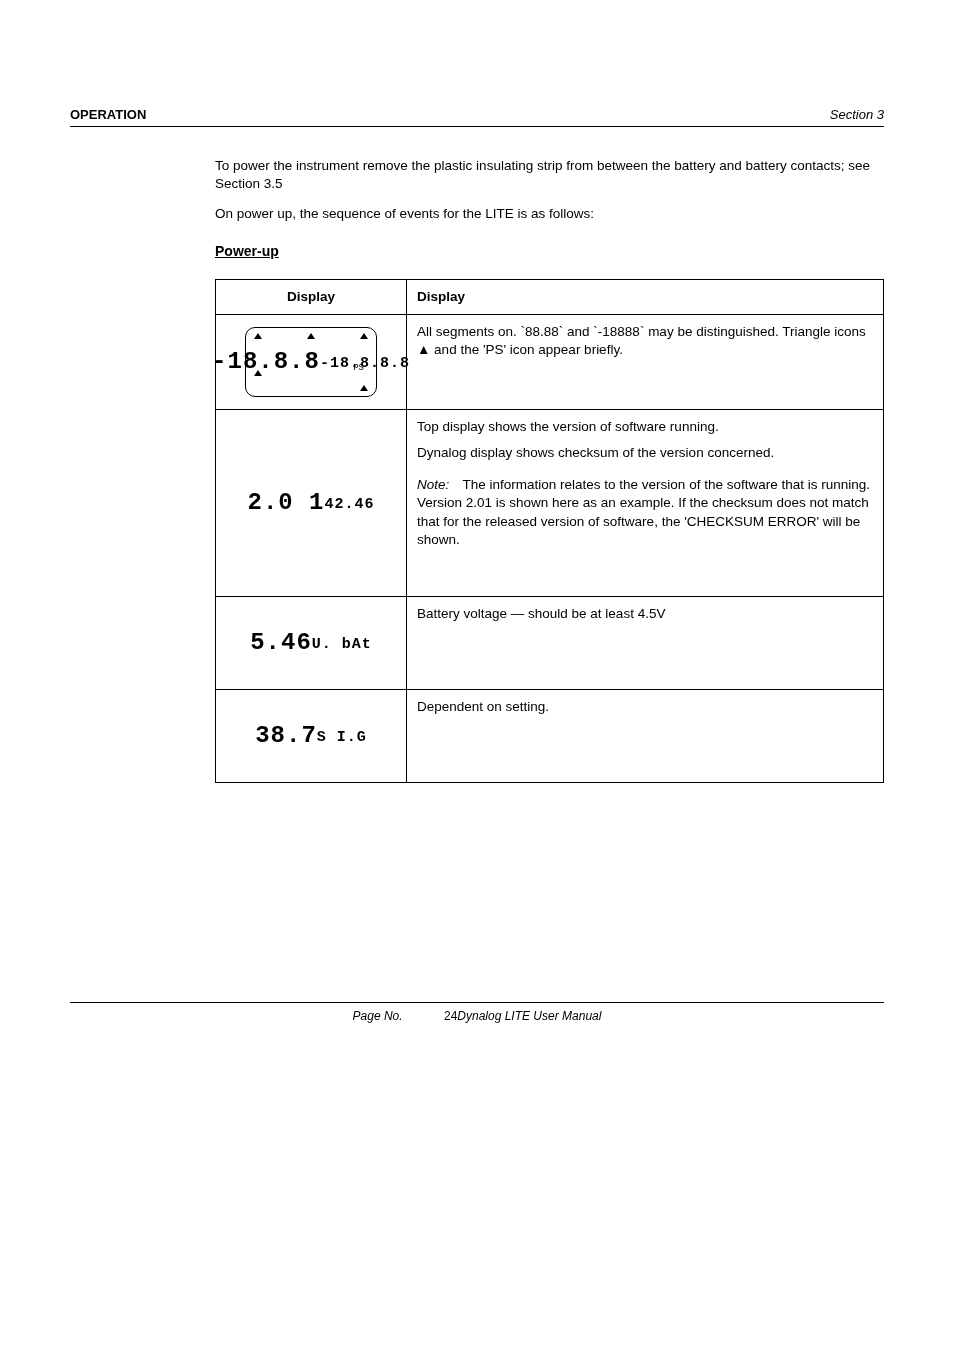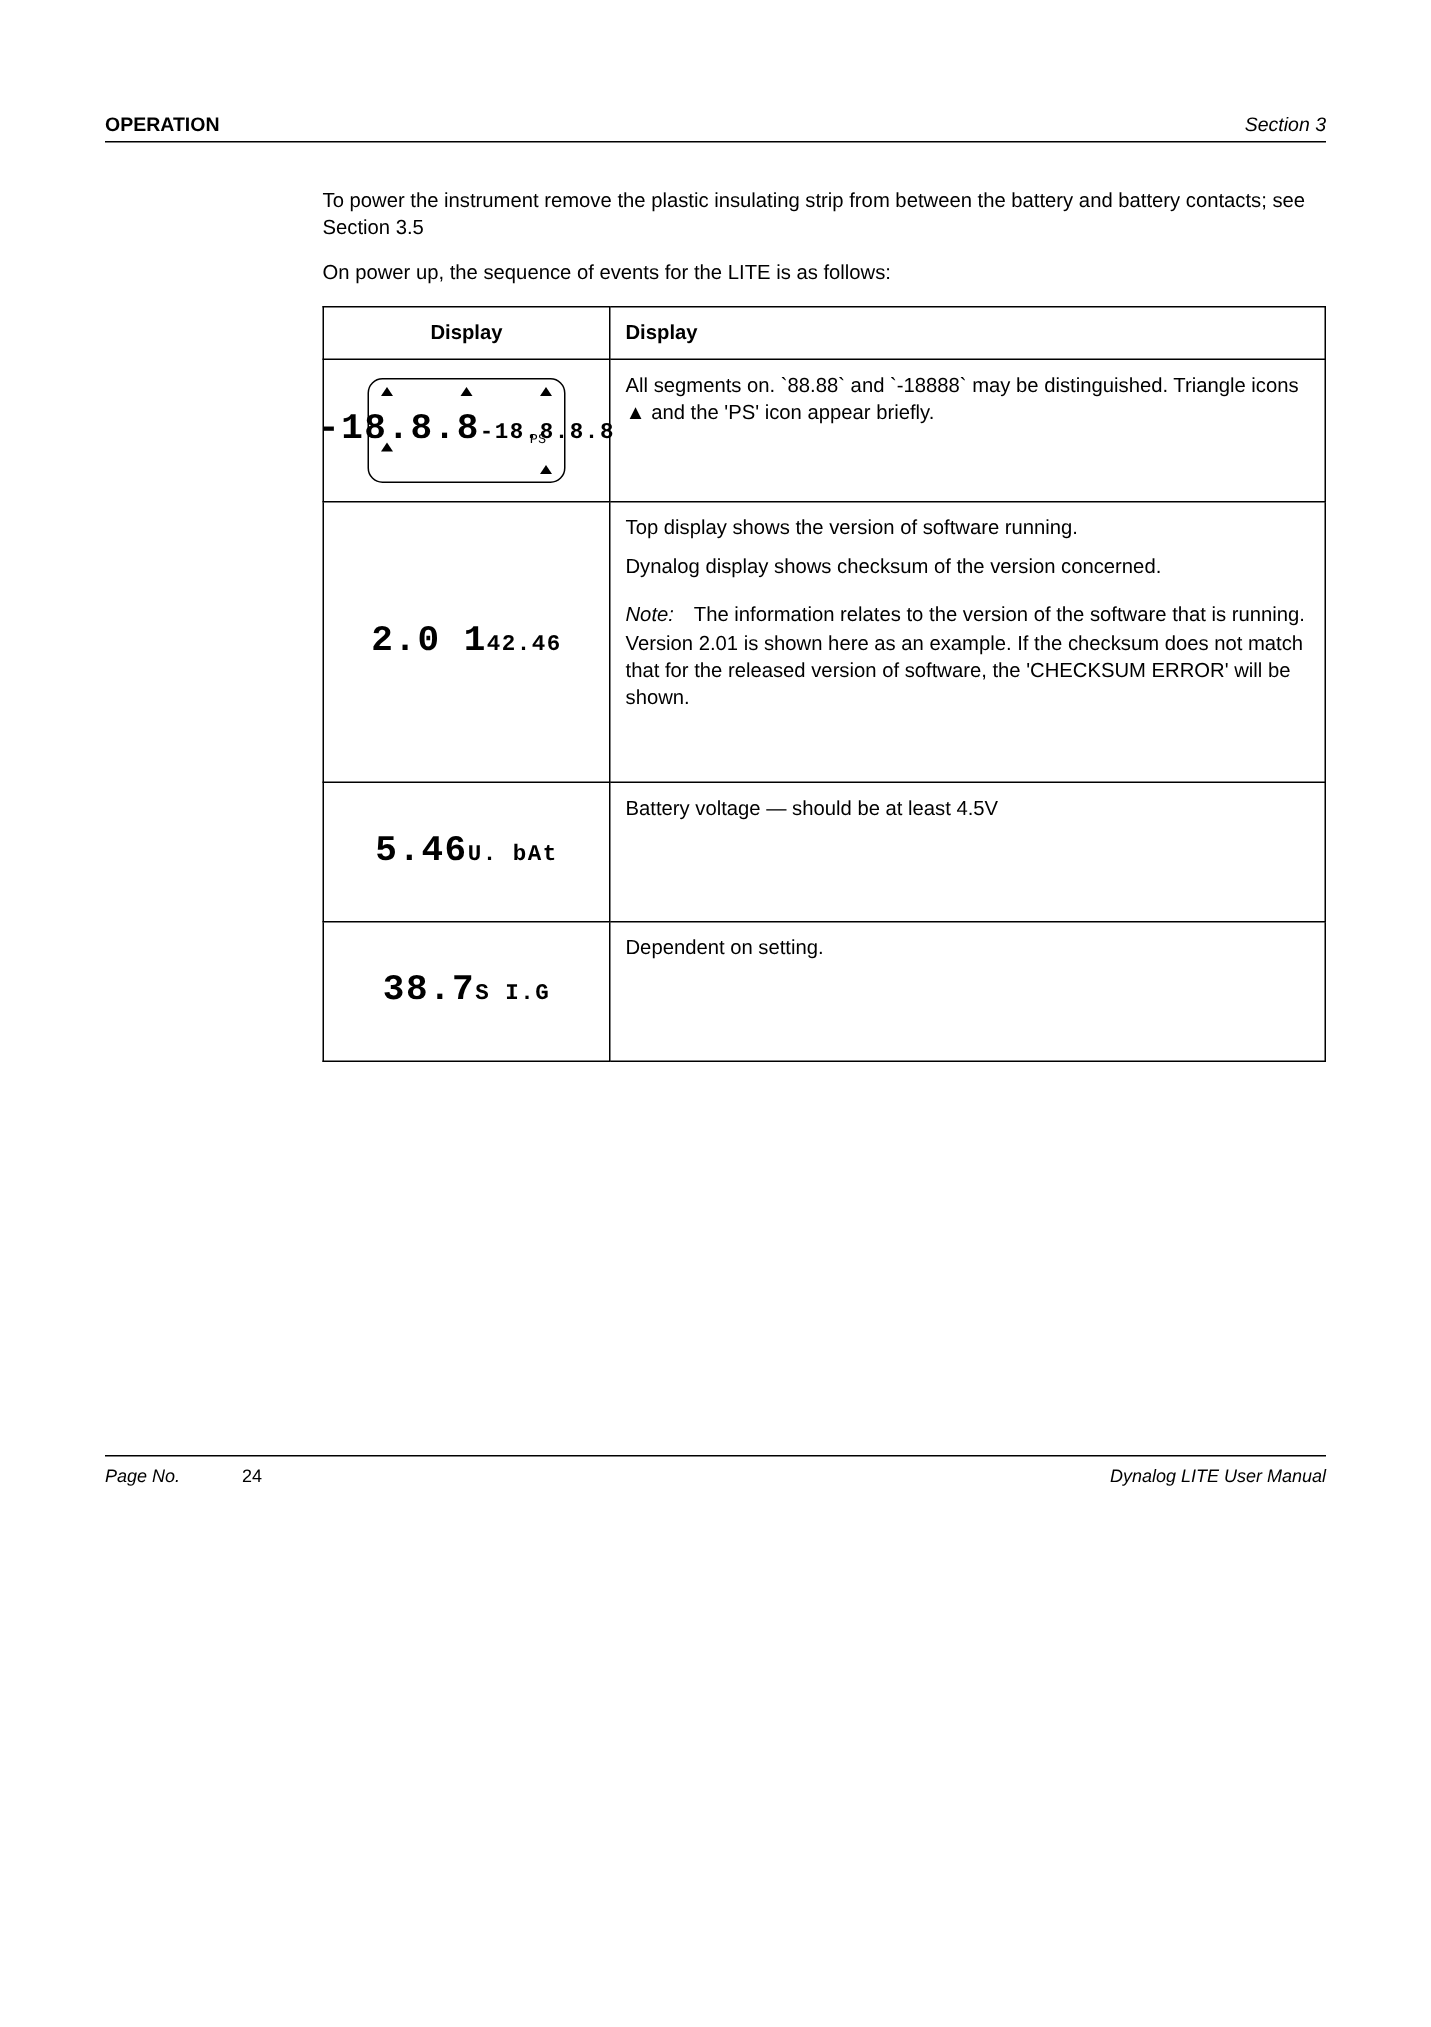"OPERATION" .page { margin-top: none -> 32px }
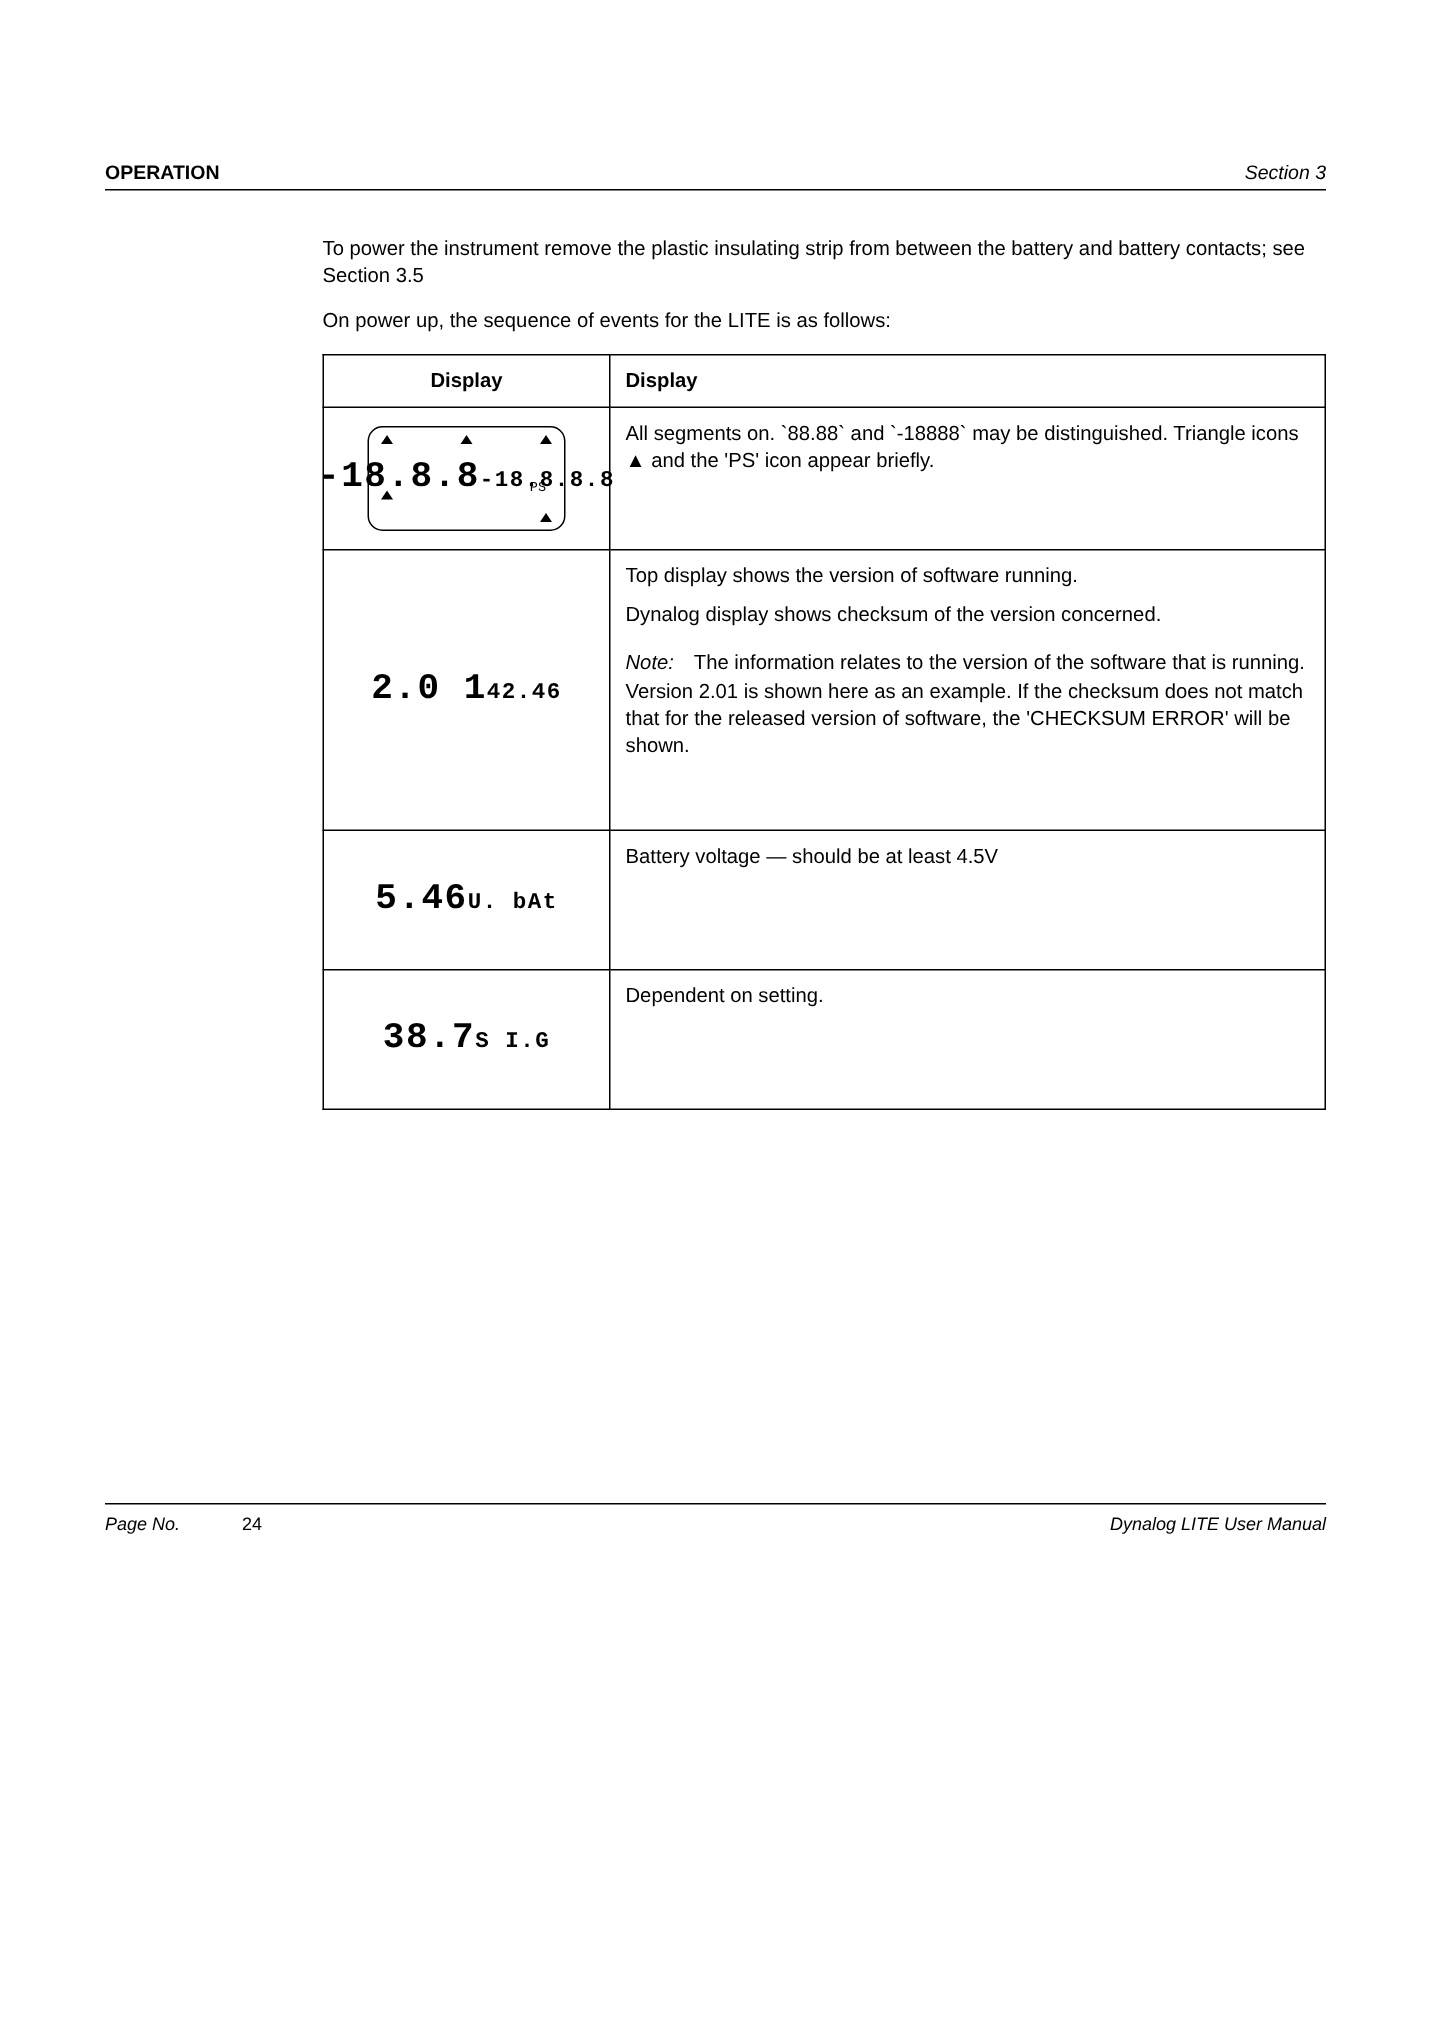"Power-up" div.subhead { html: none -> <div>Power-up</div> }
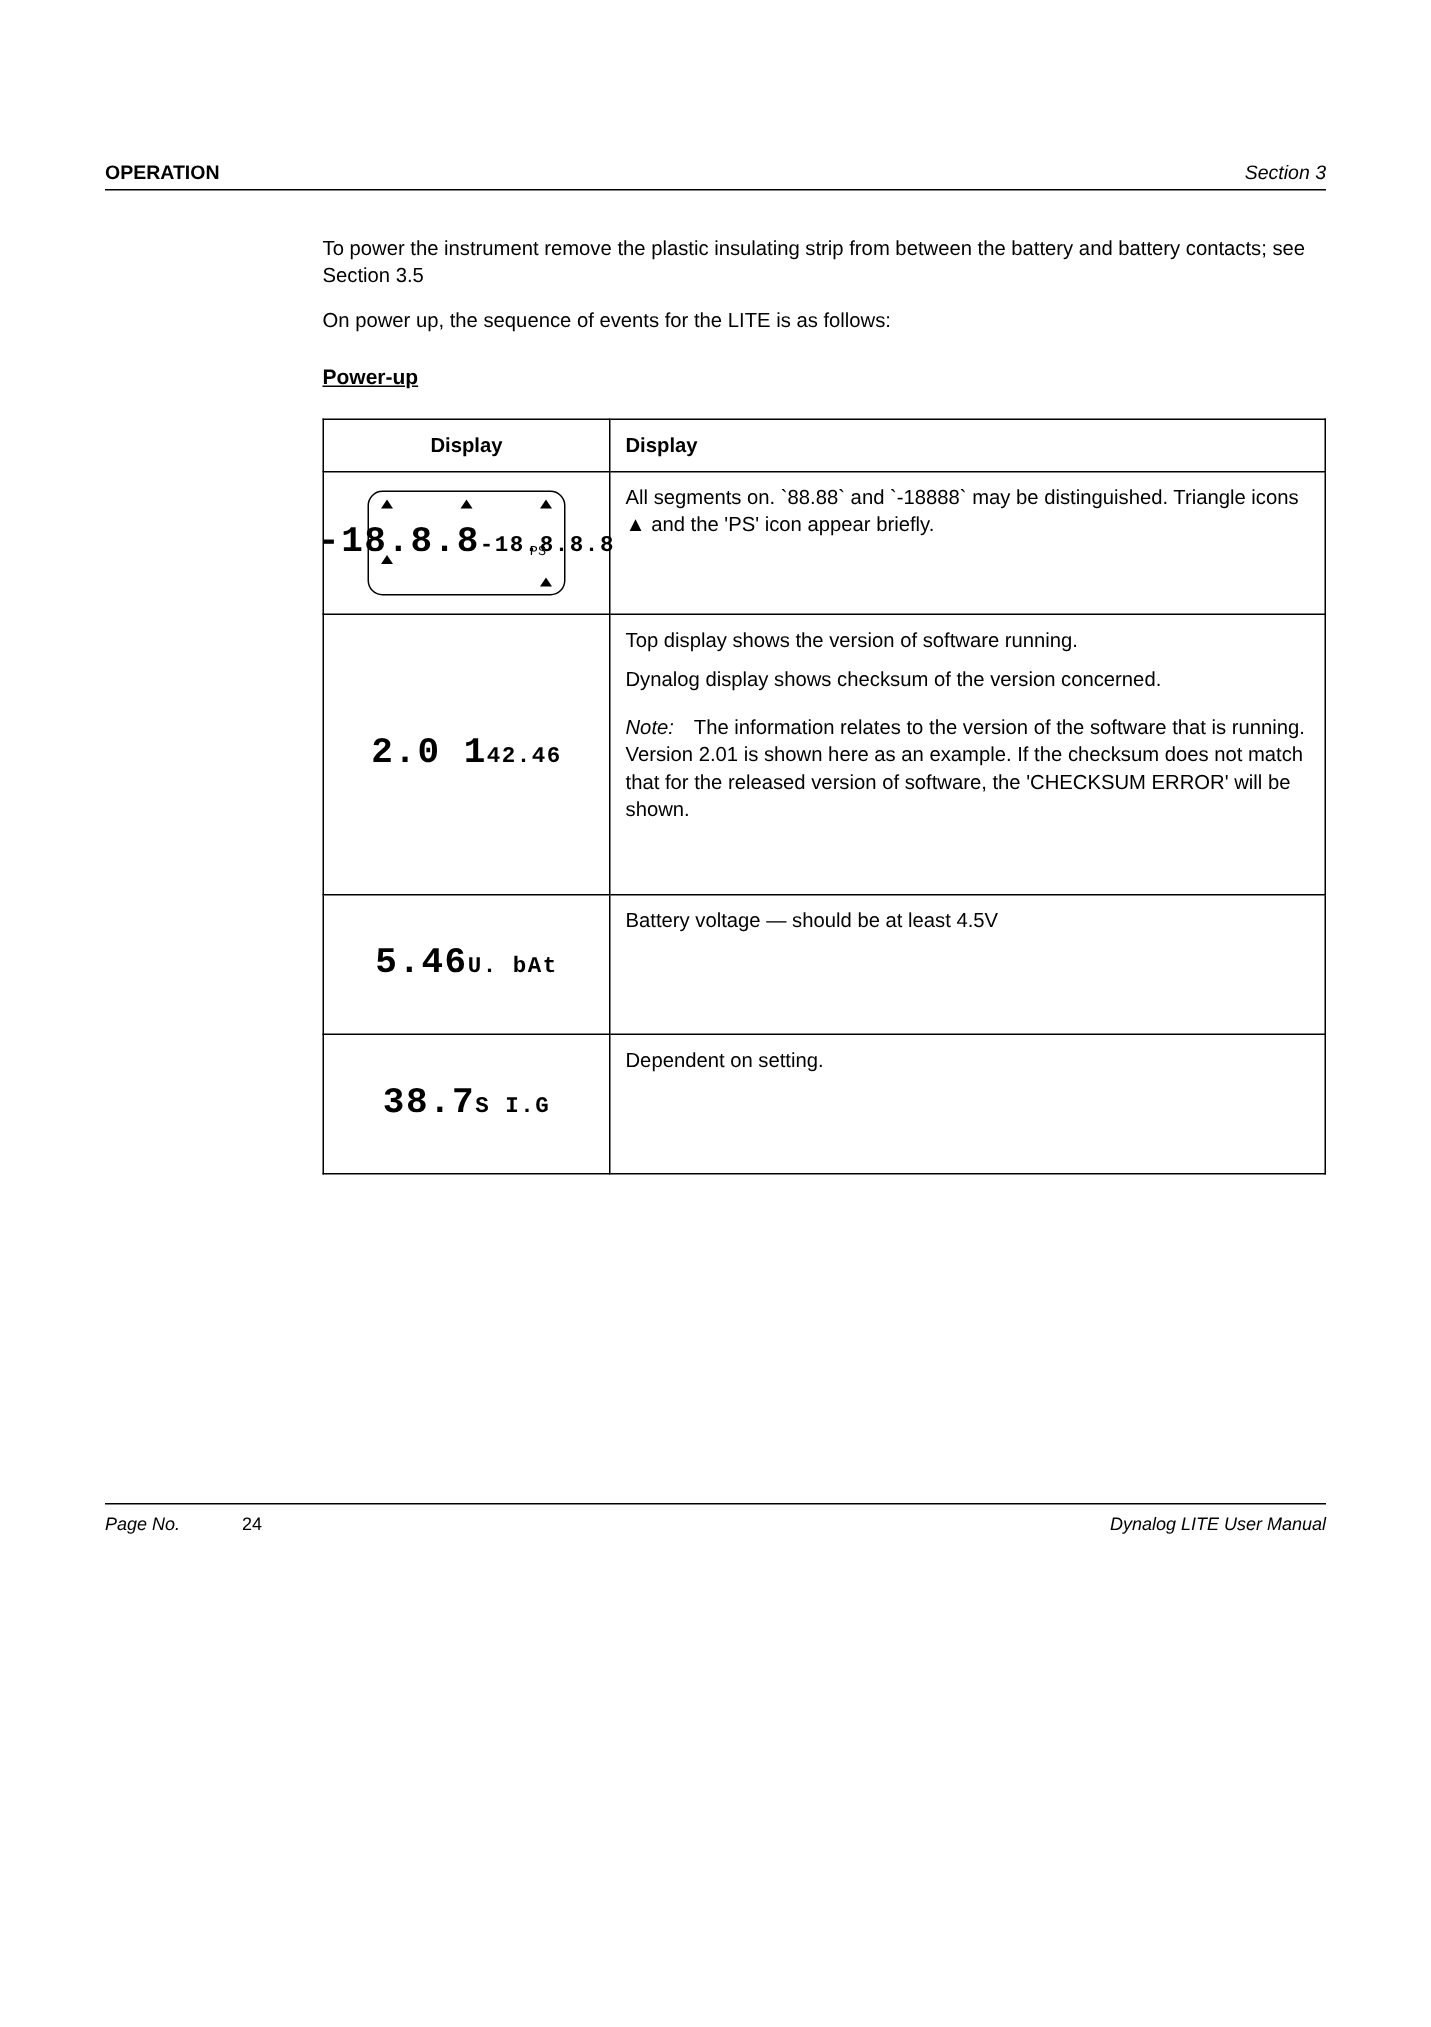"Page No. 24" .footer-area { justify-content: space-between -> center }
